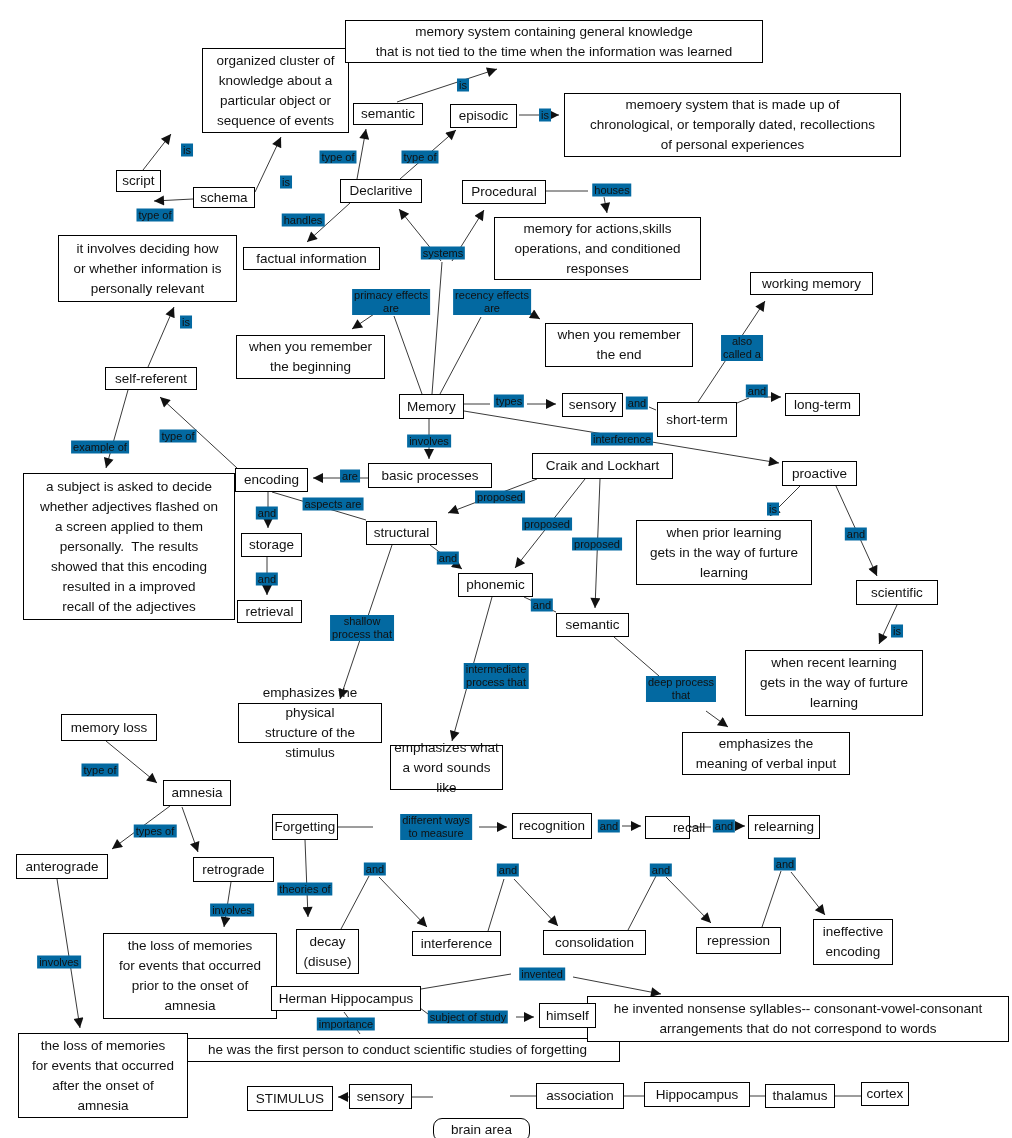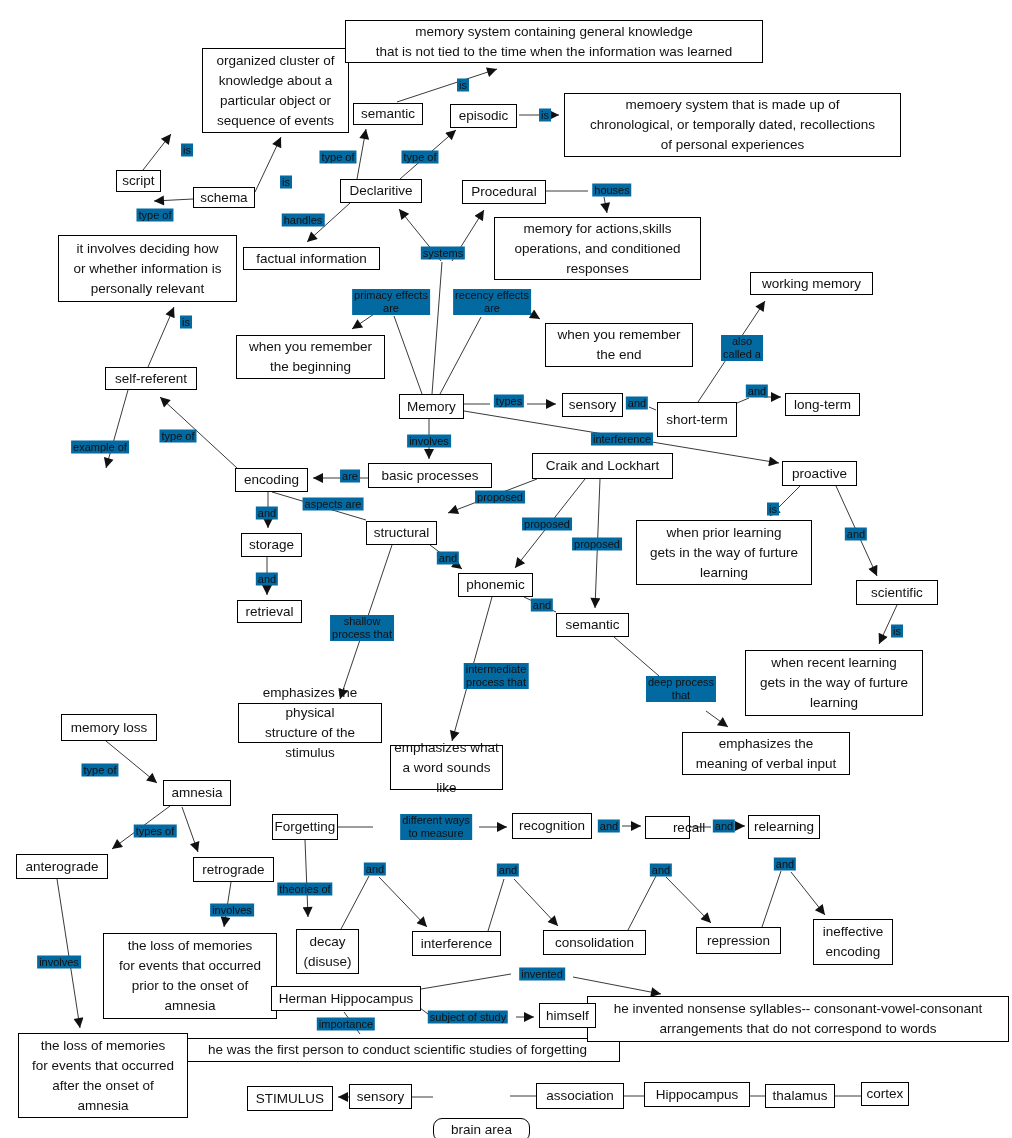"a subject is asked to" div.node { html: none -> <div>a subject is asked to decide whether adjectives flashed on a screen applied to them personally. The results showed that this encoding resulted in a improved recall of the adjectives</div> }
